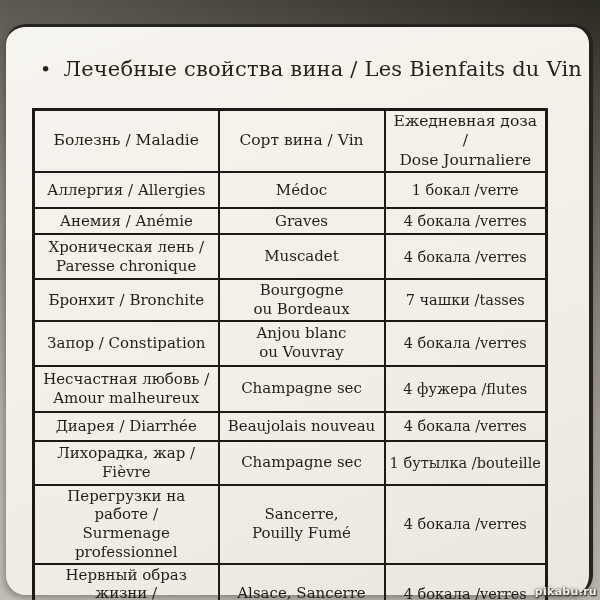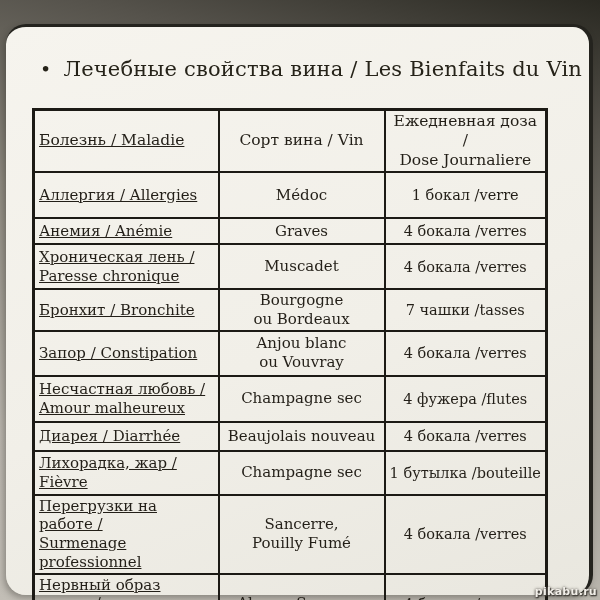"Болезнь / Maladie" th.c1,td.c1 { text-align: left -> center; text-decoration: underline -> none }
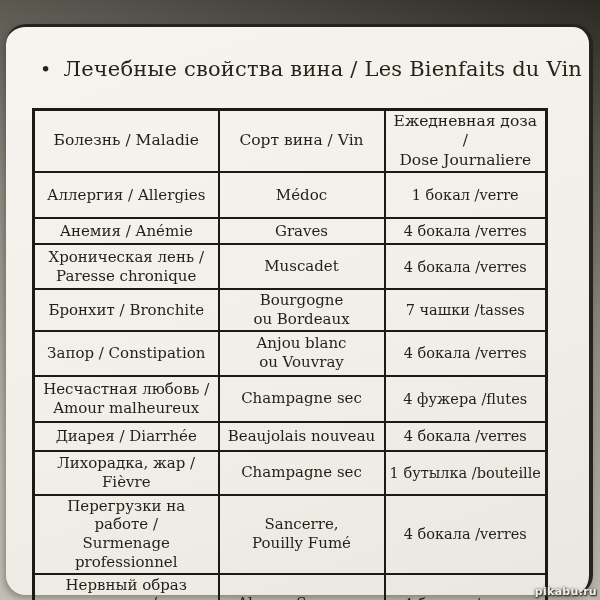"Аллергия / Allergies" tr { height: 46px -> 36px }
